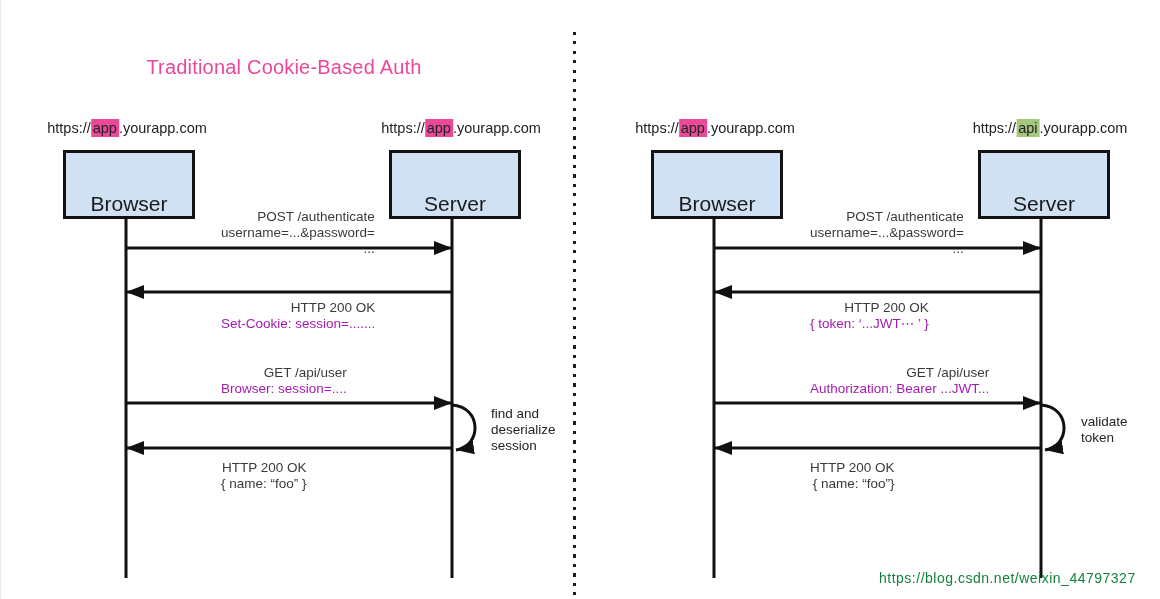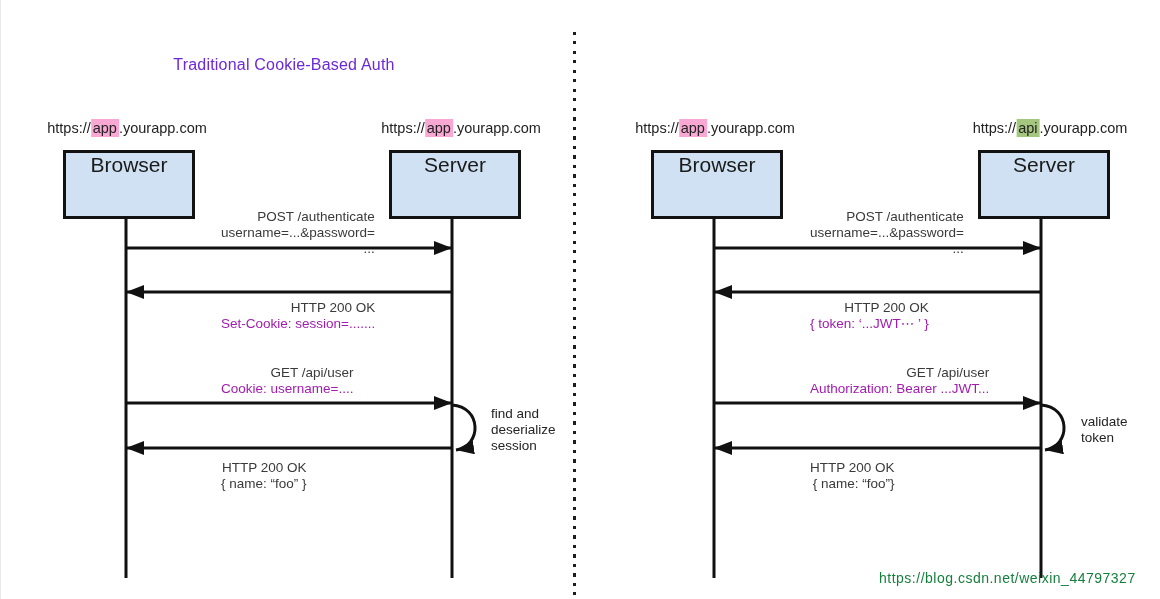"Traditional Cookie-Based Auth" .title { color: #6d28d9 -> #ec4899; font-size: 16px -> 20px }
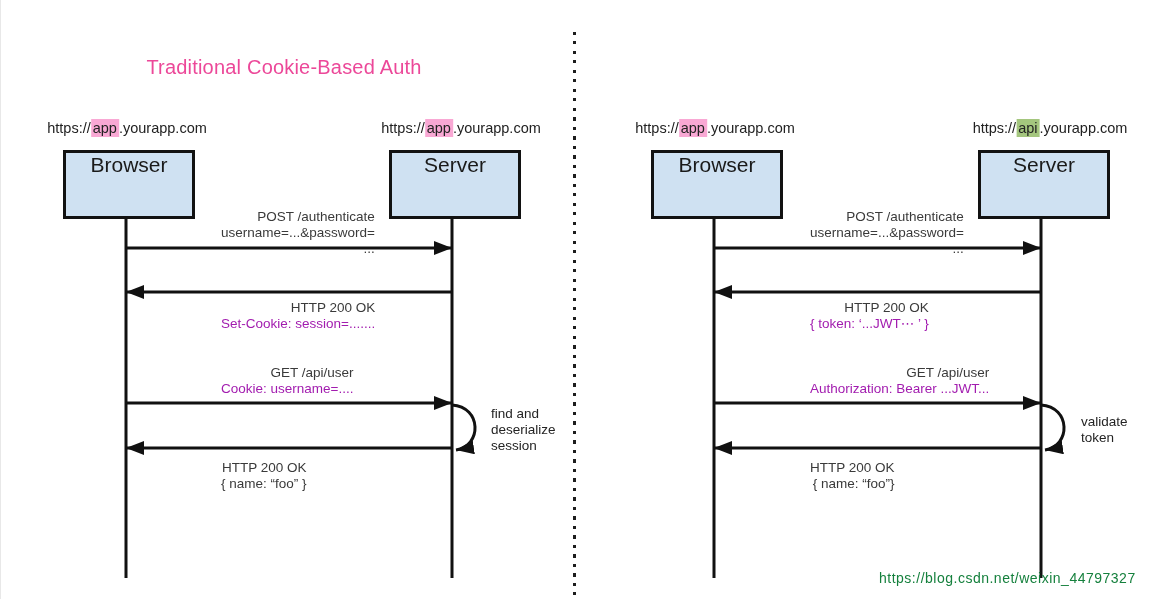"app" .hl-blue { background: #f9a8d4 -> #ec4899 }
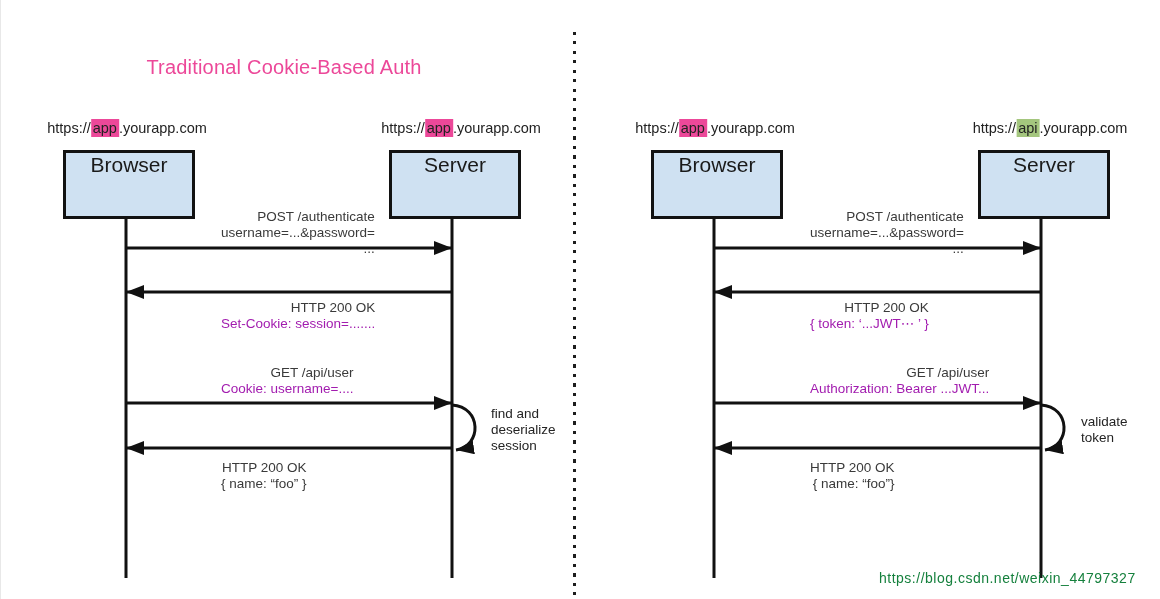"Browser" .actor-box { align-items: flex-start -> flex-end }
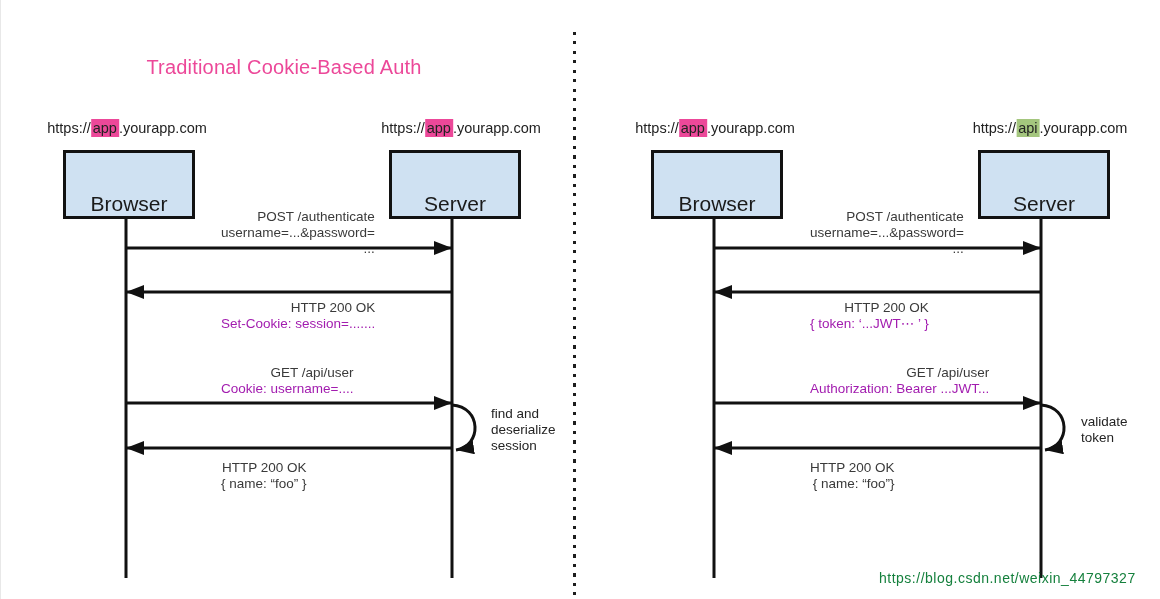"Cookie: username=...." div.green { text: Cookie: username -> Browser: session }
